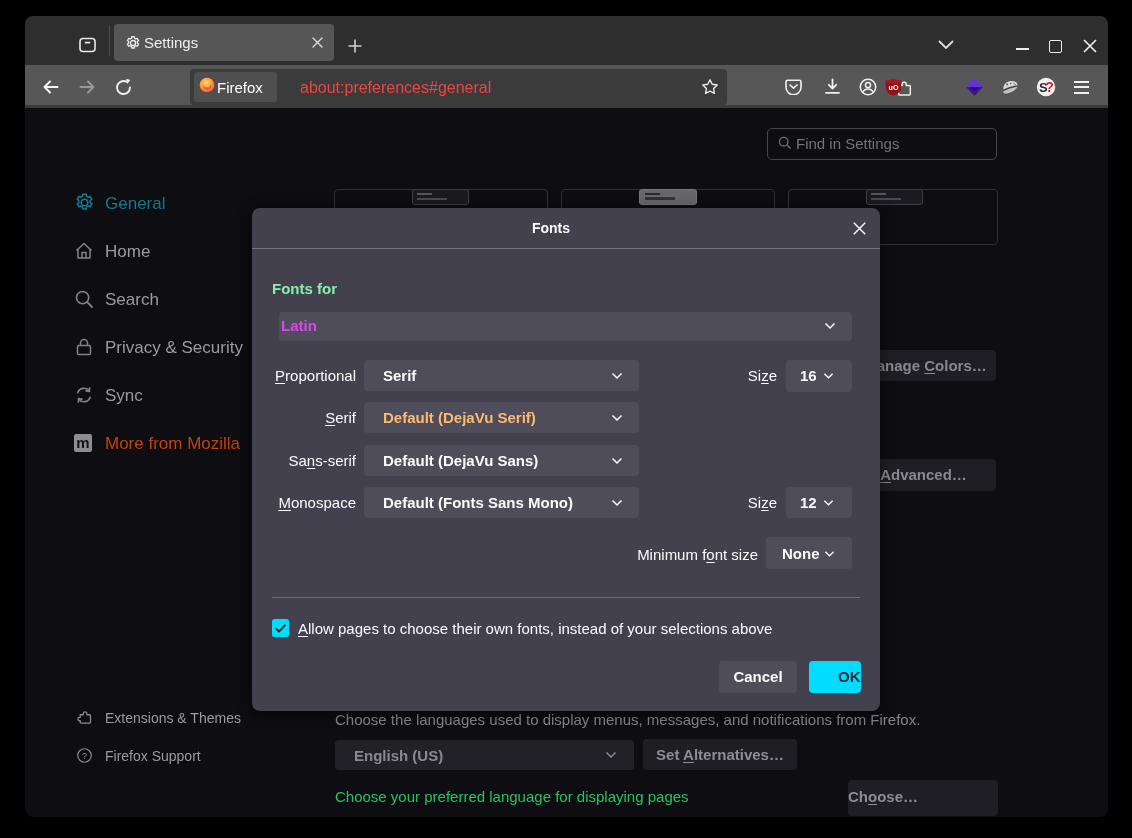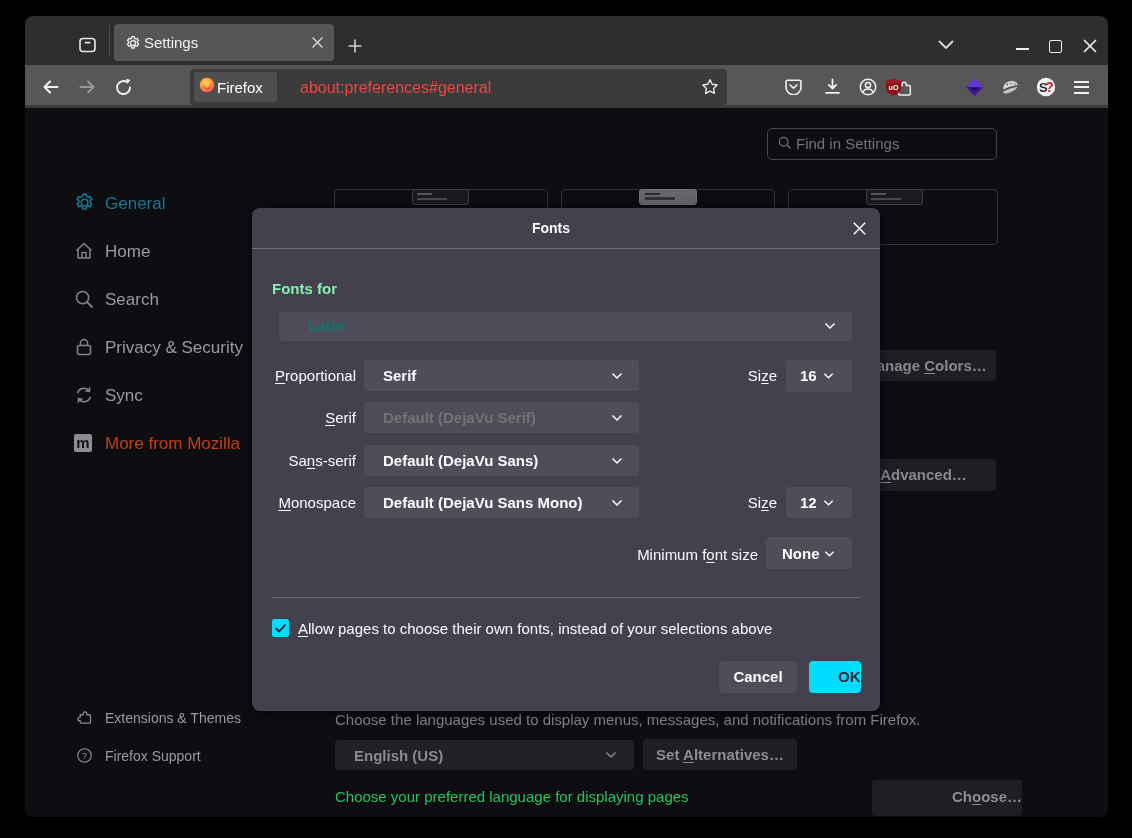"Latin" div.abs { color: #0f766e -> #d946ef; left: 308px -> 281px }
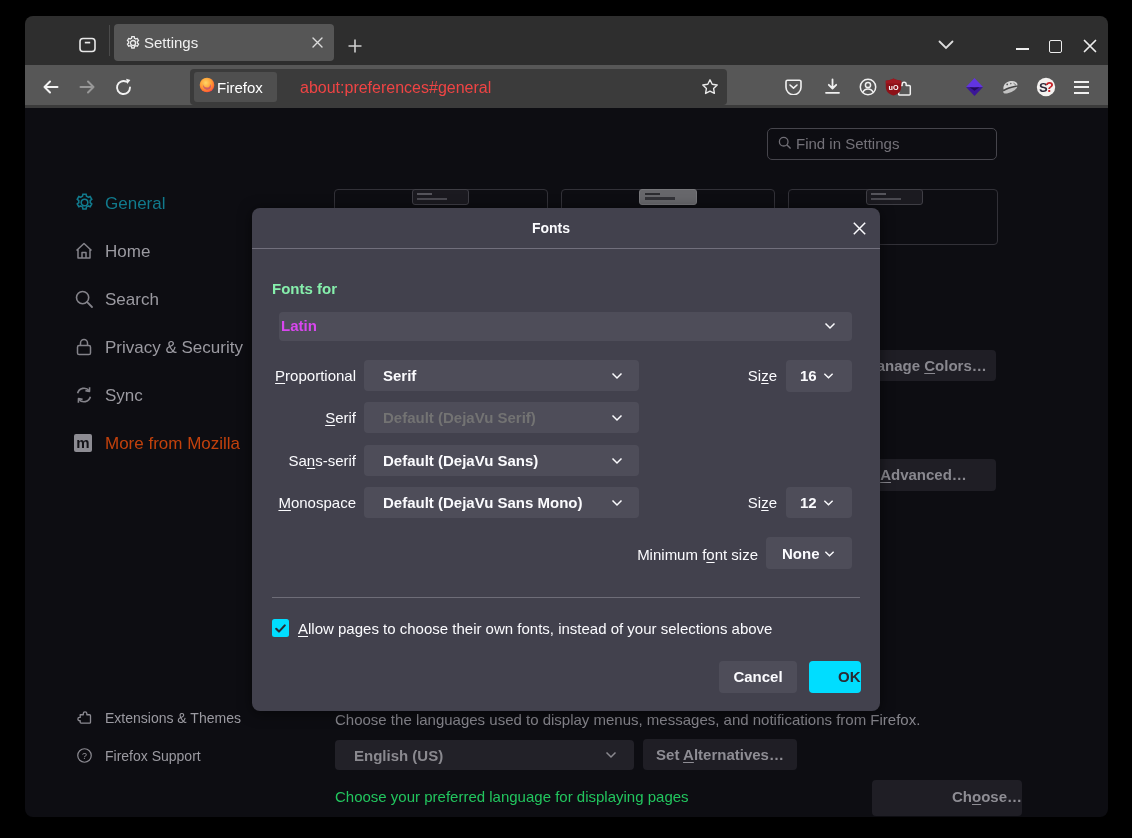"Default (DejaVu Serif)" div.abs { color: #737373 -> #fdba74 }
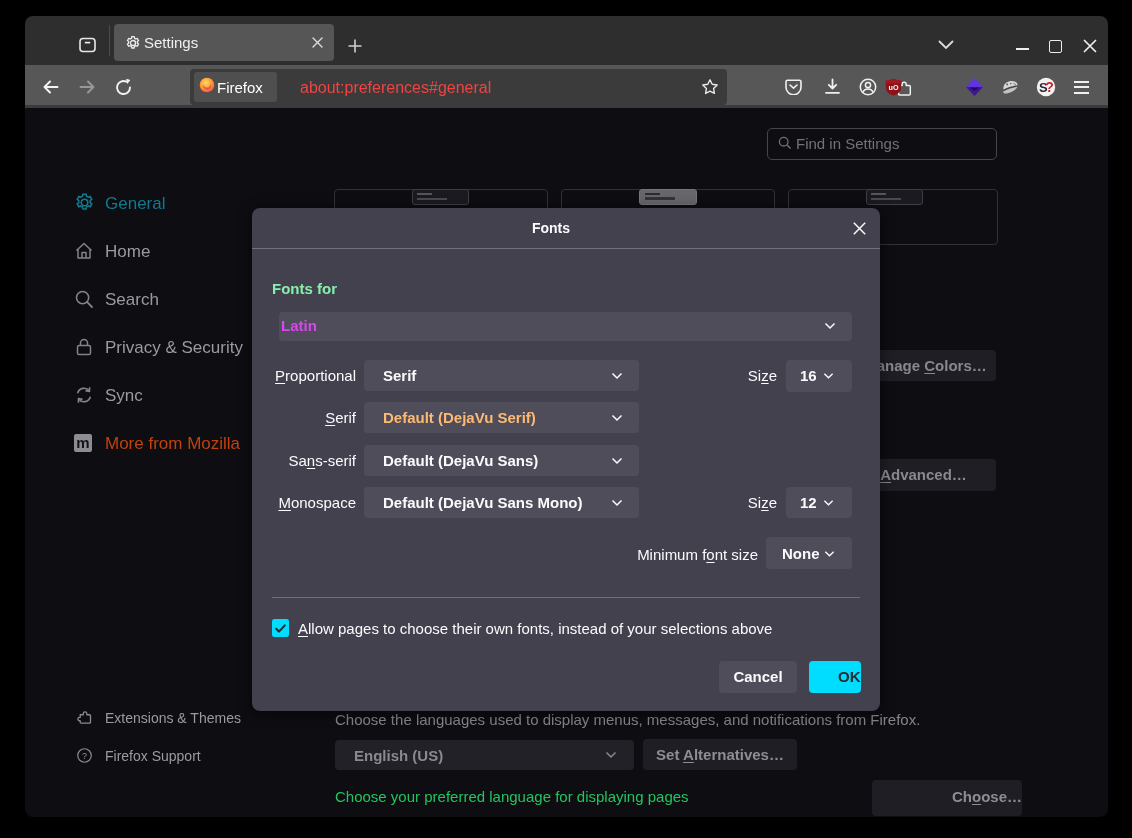"Default (DejaVu Sans Mono)" div.abs { text: DejaVu -> Fonts }
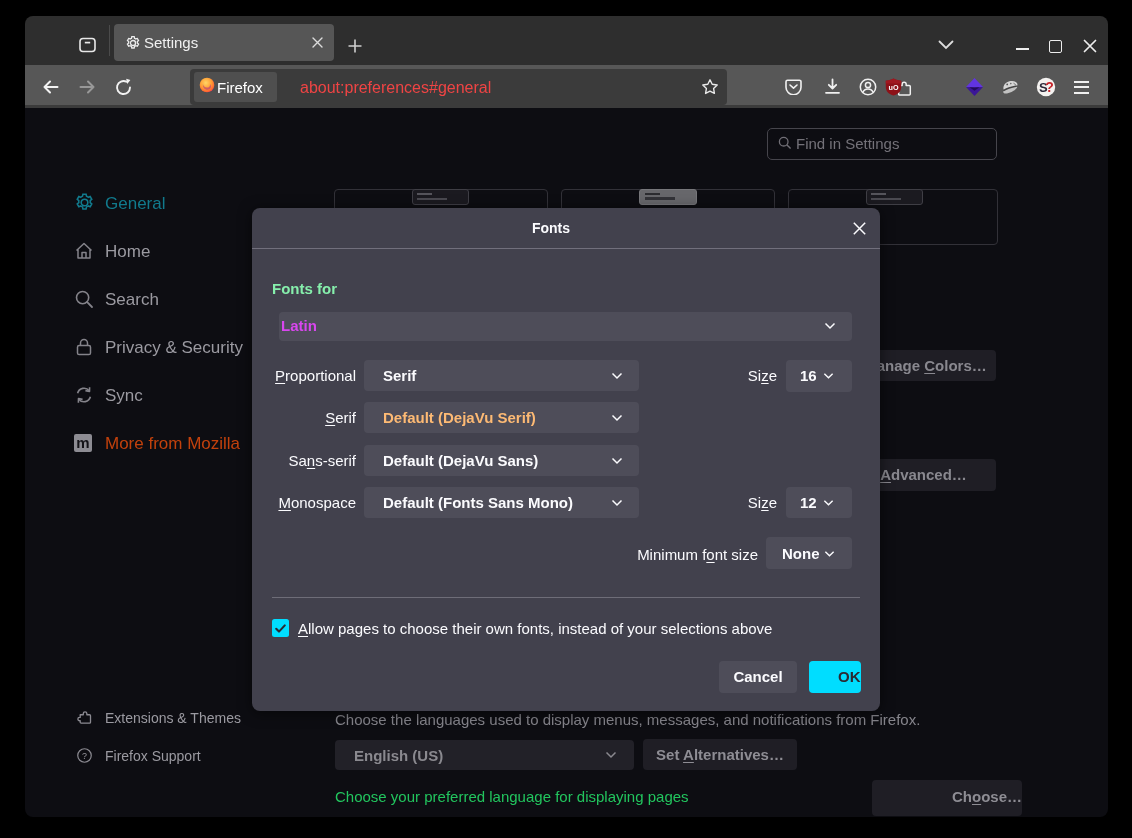"Choose…" div.abs { margin-left: 24px -> none; text-align: right -> left }
